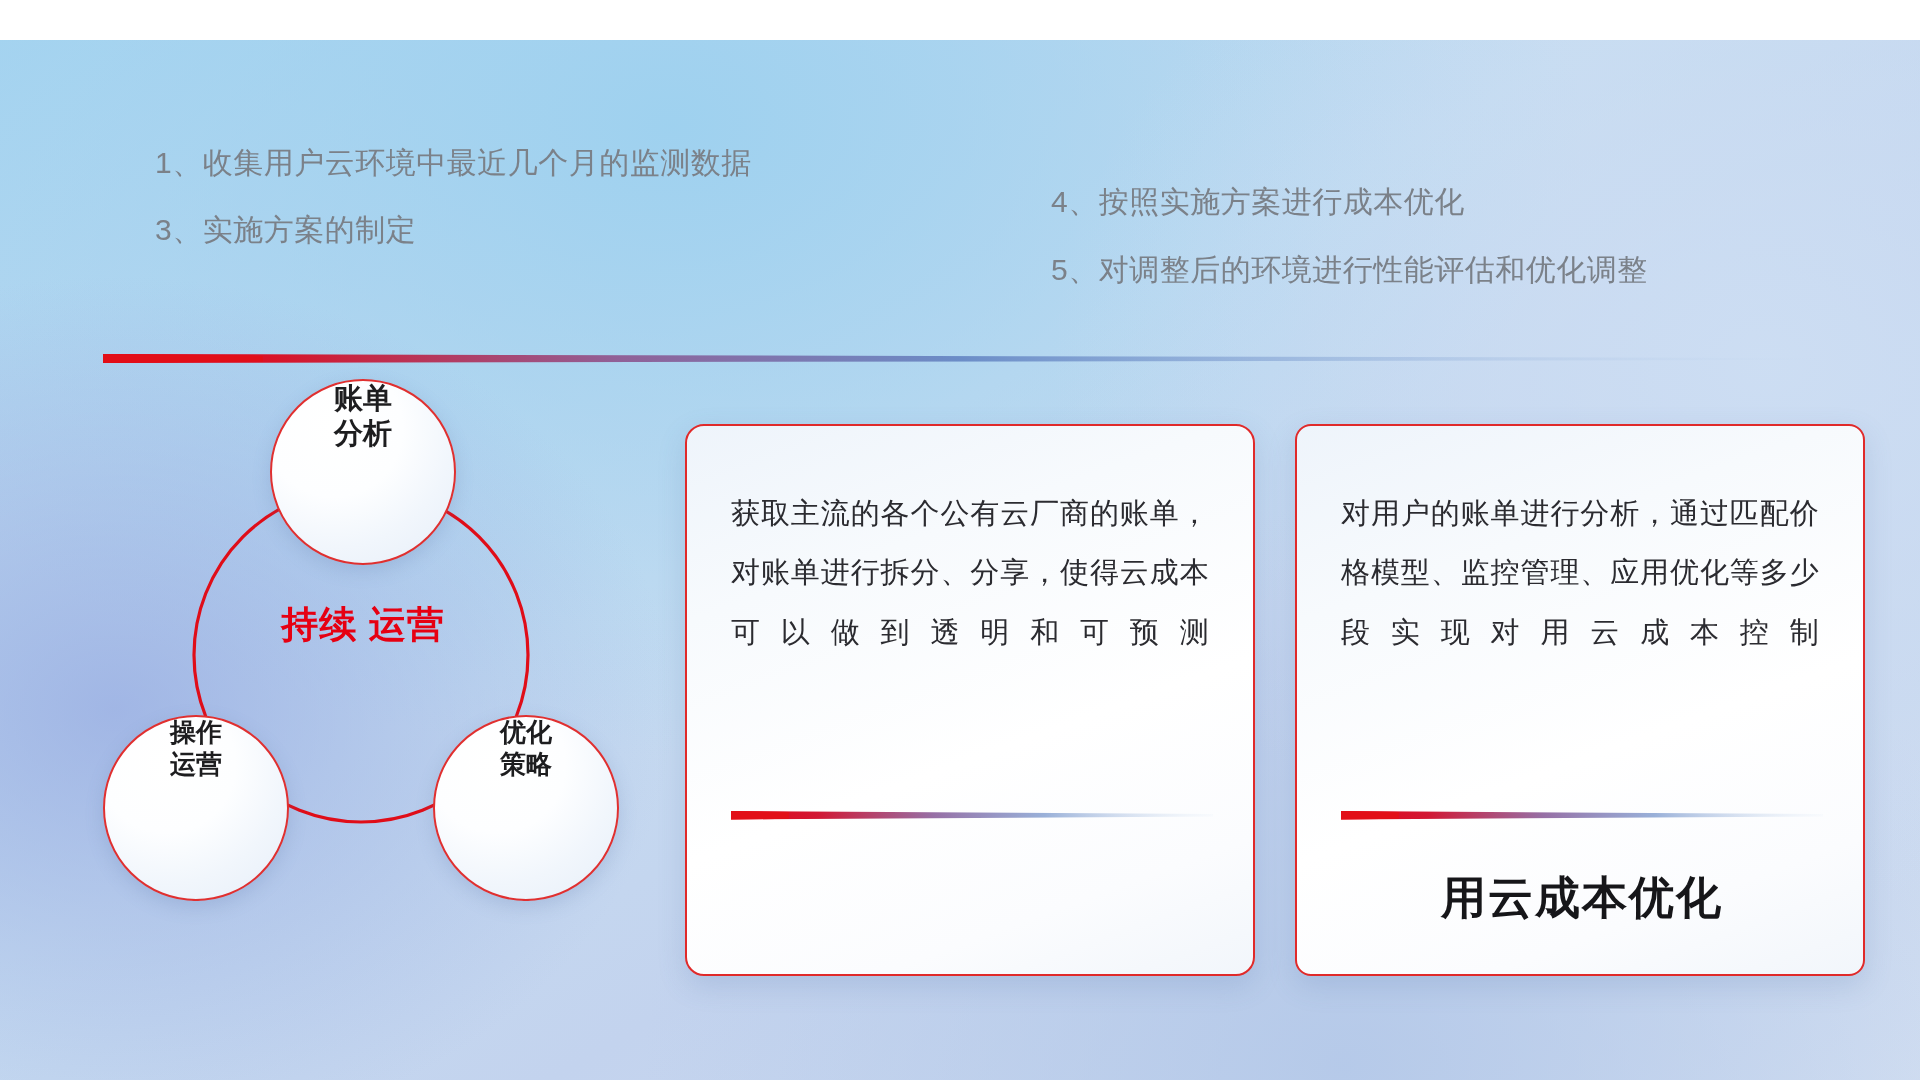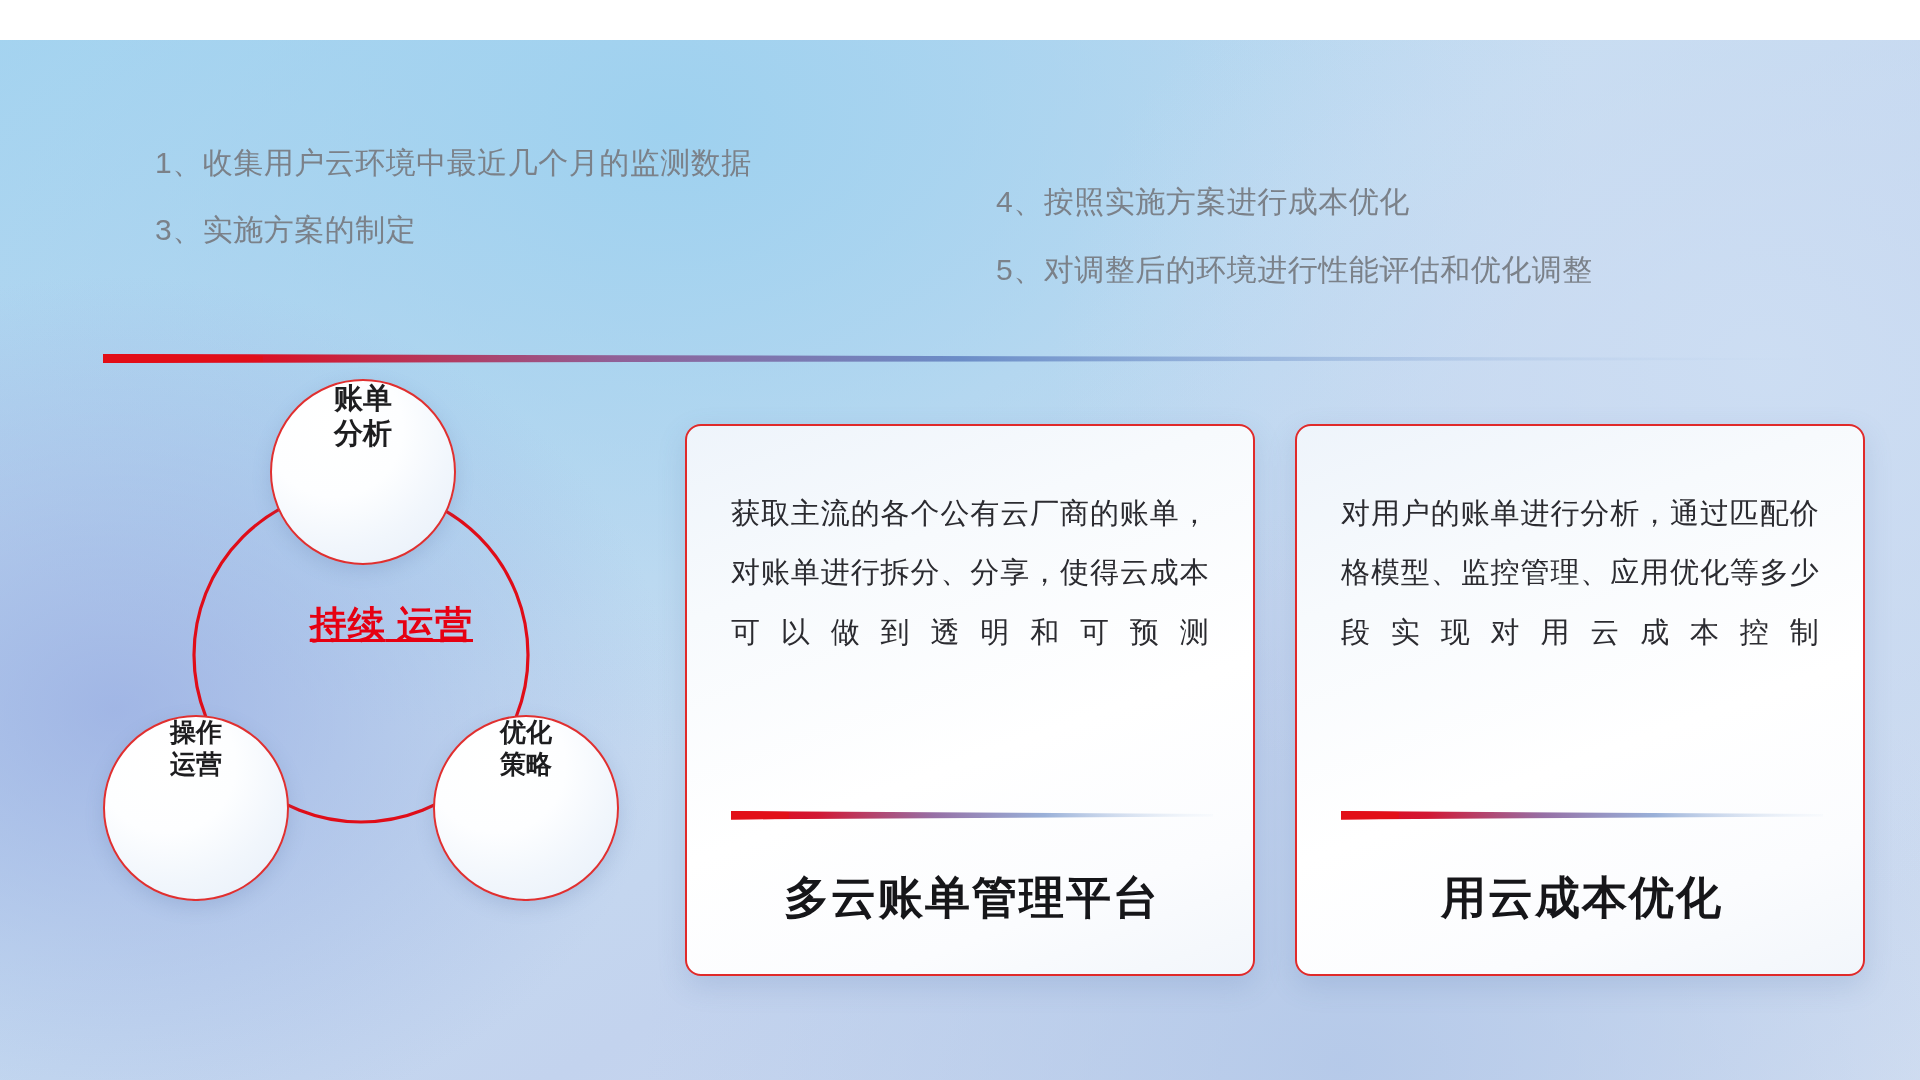"4、按照实施方案进行成本优化" .list-col.right { left: 996px -> 1051px }
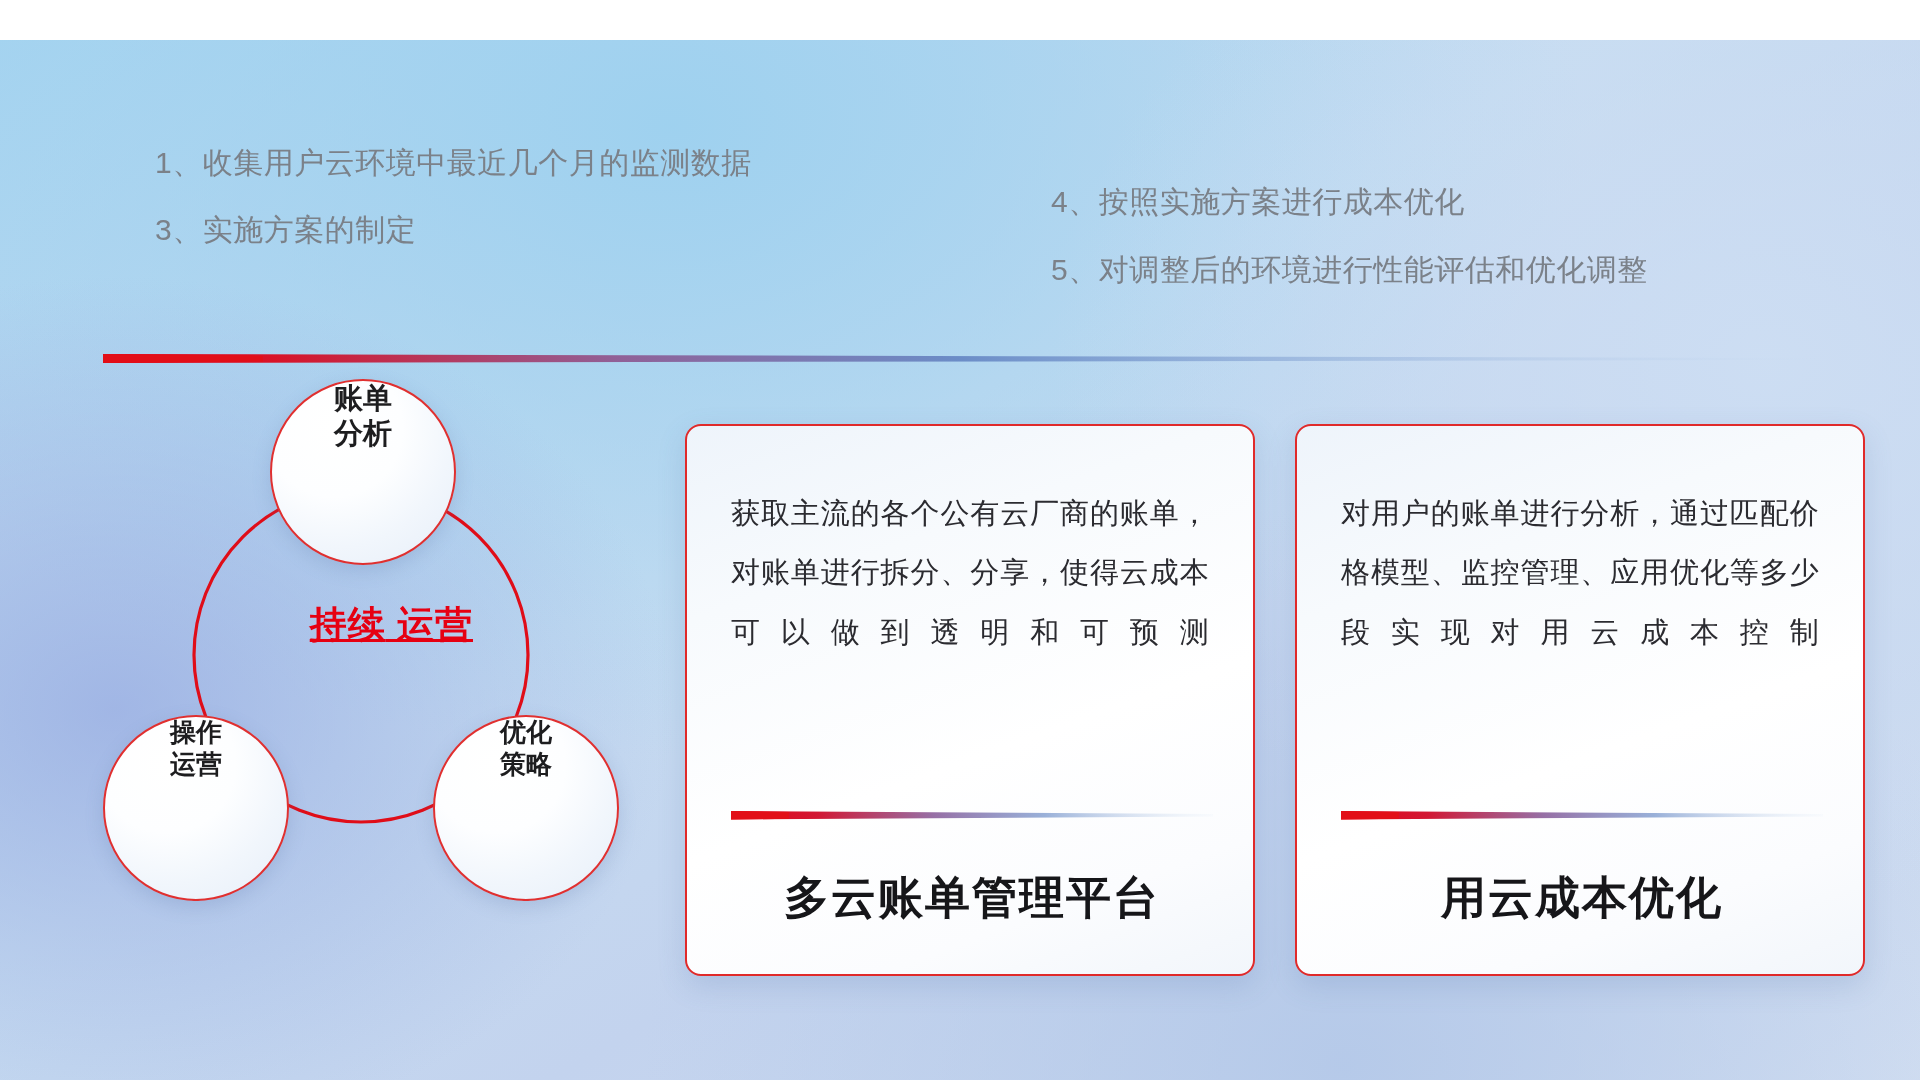"获取主流的各个公有云厂商的账单，对账单进行拆分、分享，使得云成本可以做到透明和可" .card.one { border-radius: none -> 19px }
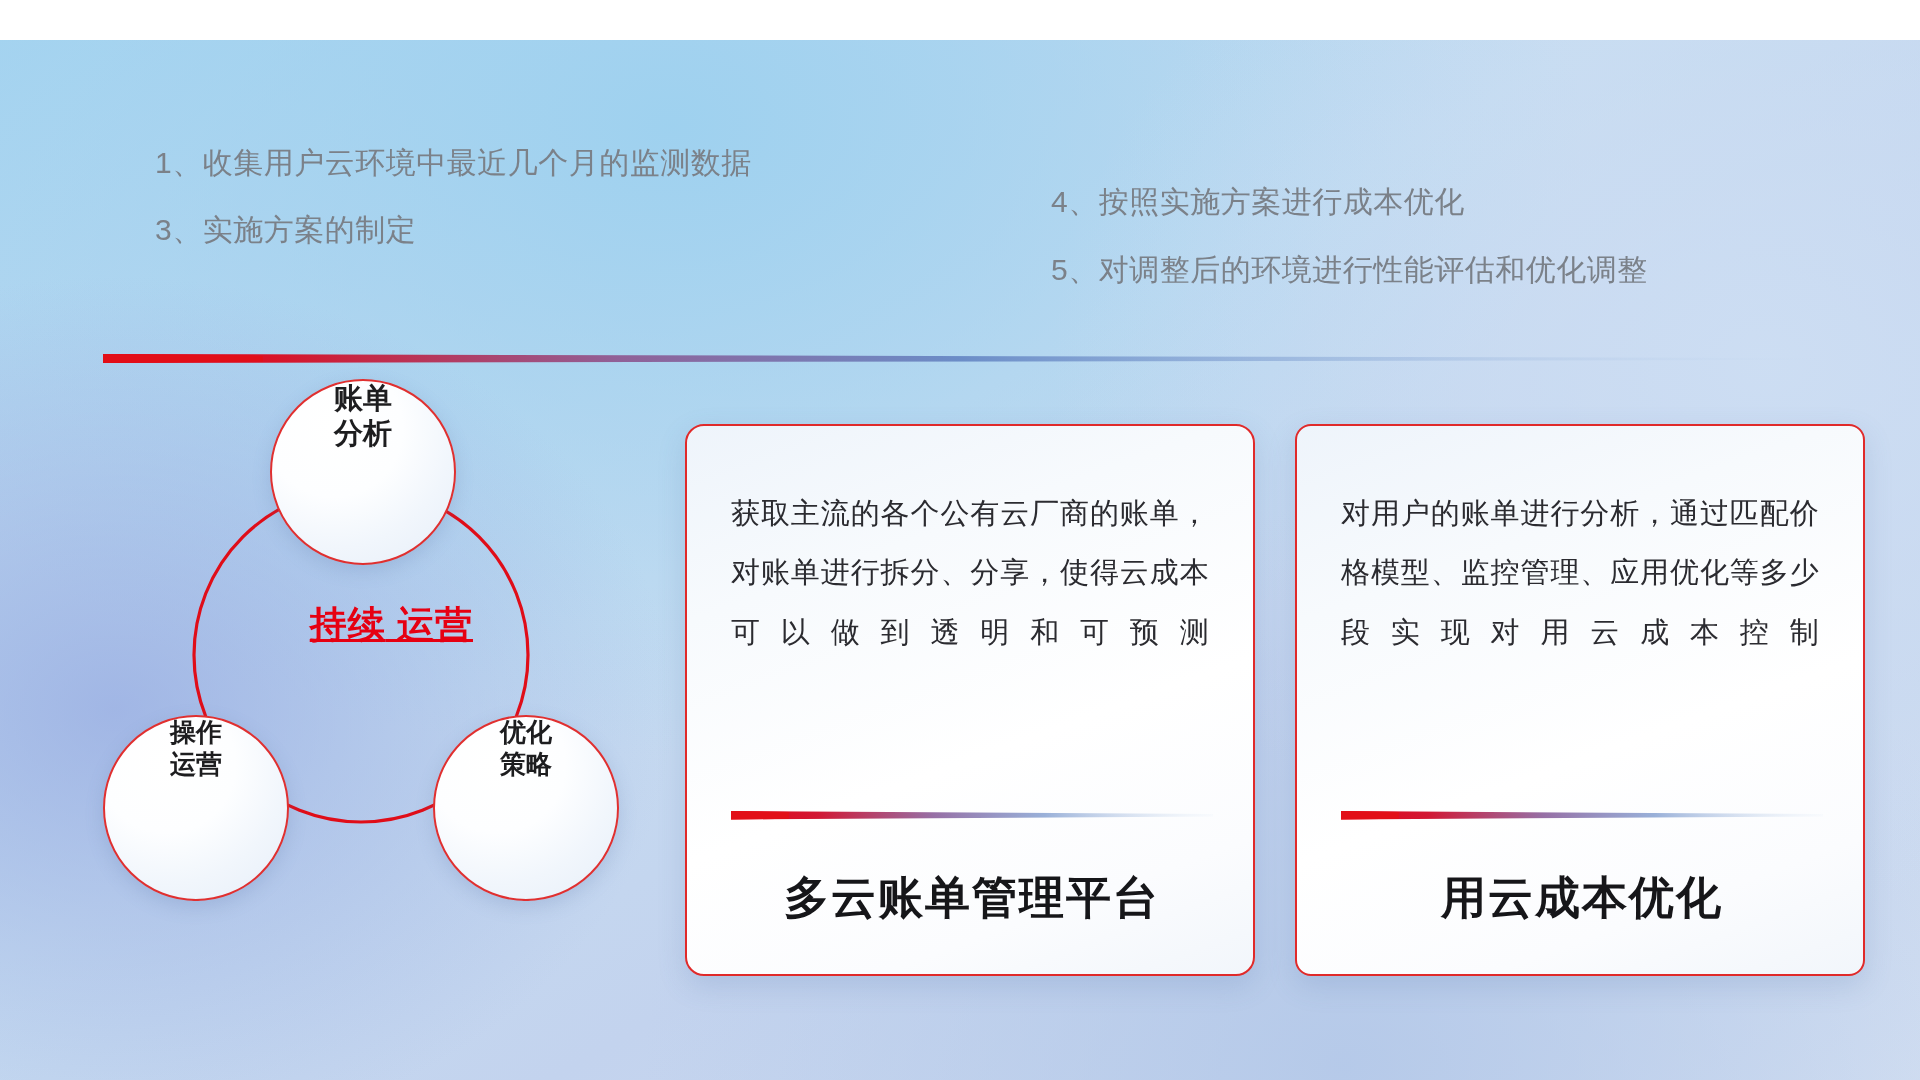"持续 运营" .venn-center { text-align: right -> center; text-decoration: underline -> none }
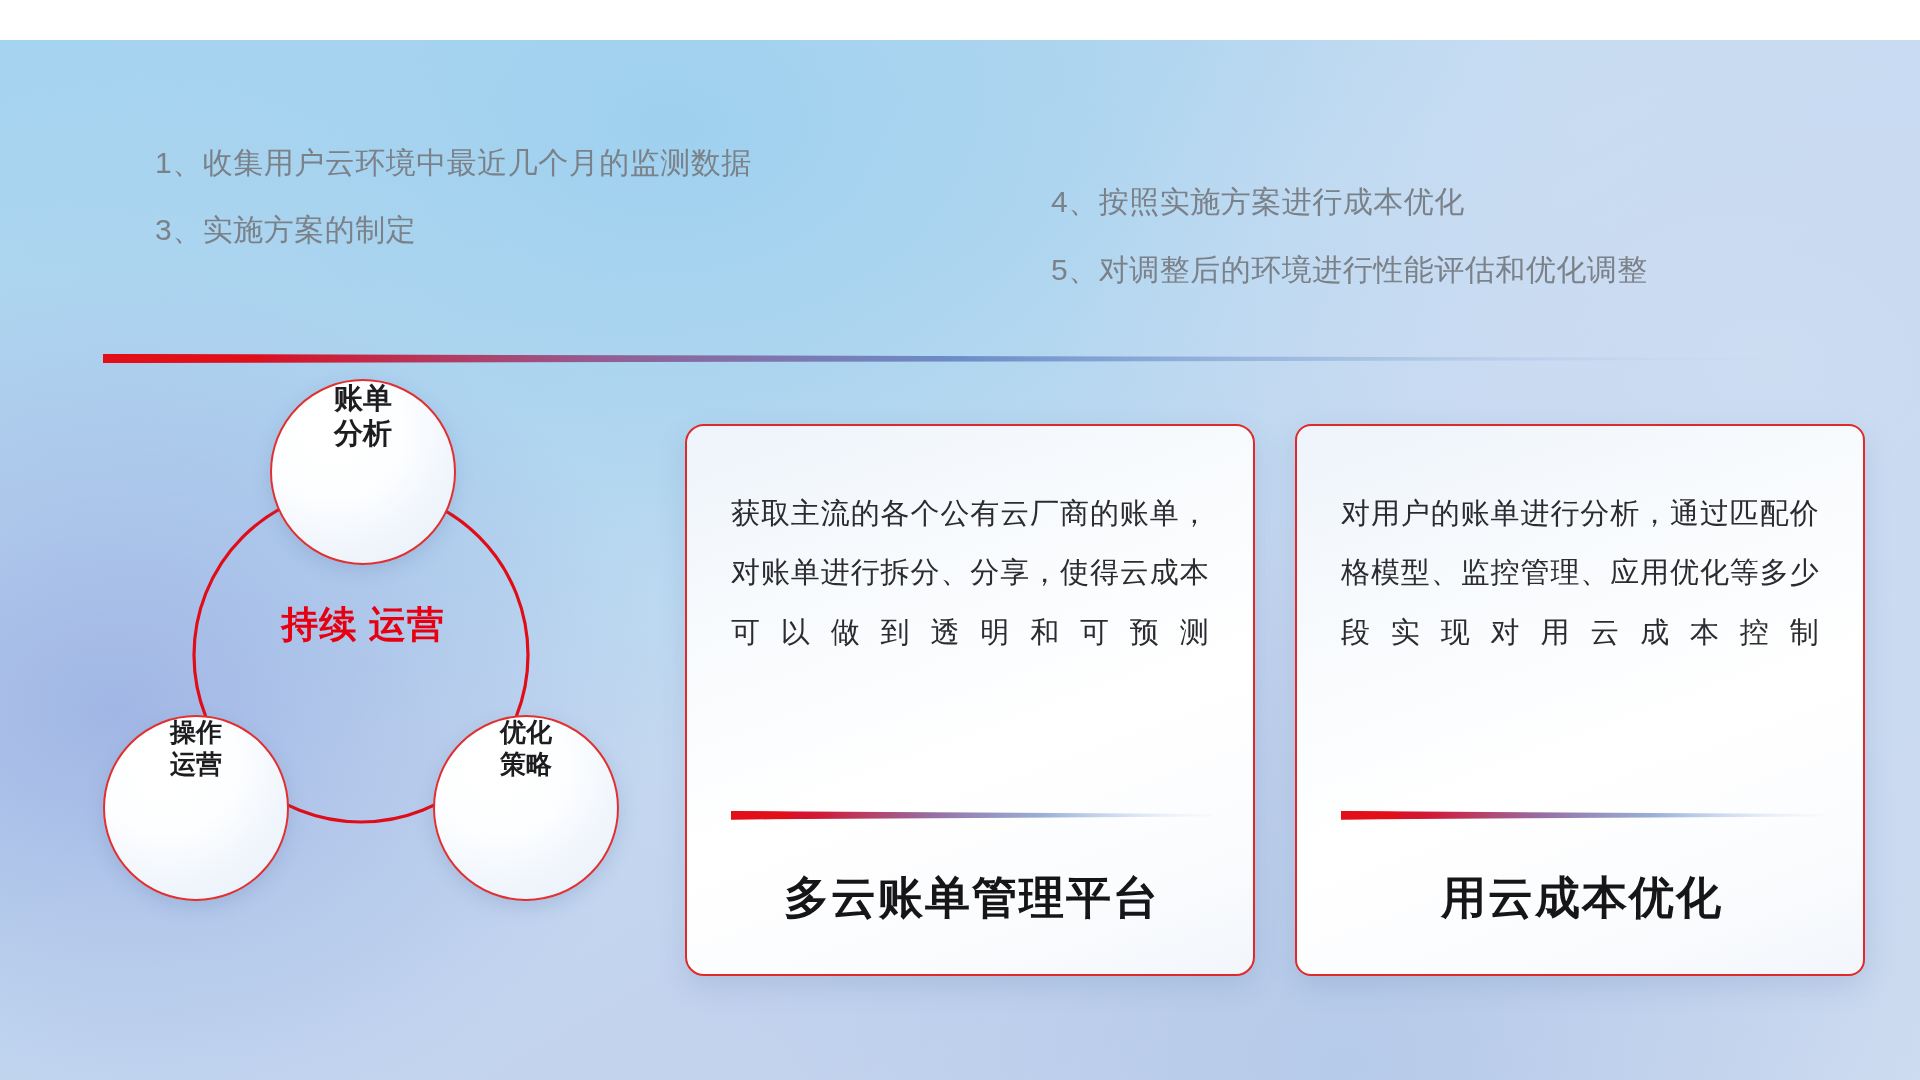"多云账单管理平台" div.card-title { html: <div>多云账单管理平台</div> -> none }
